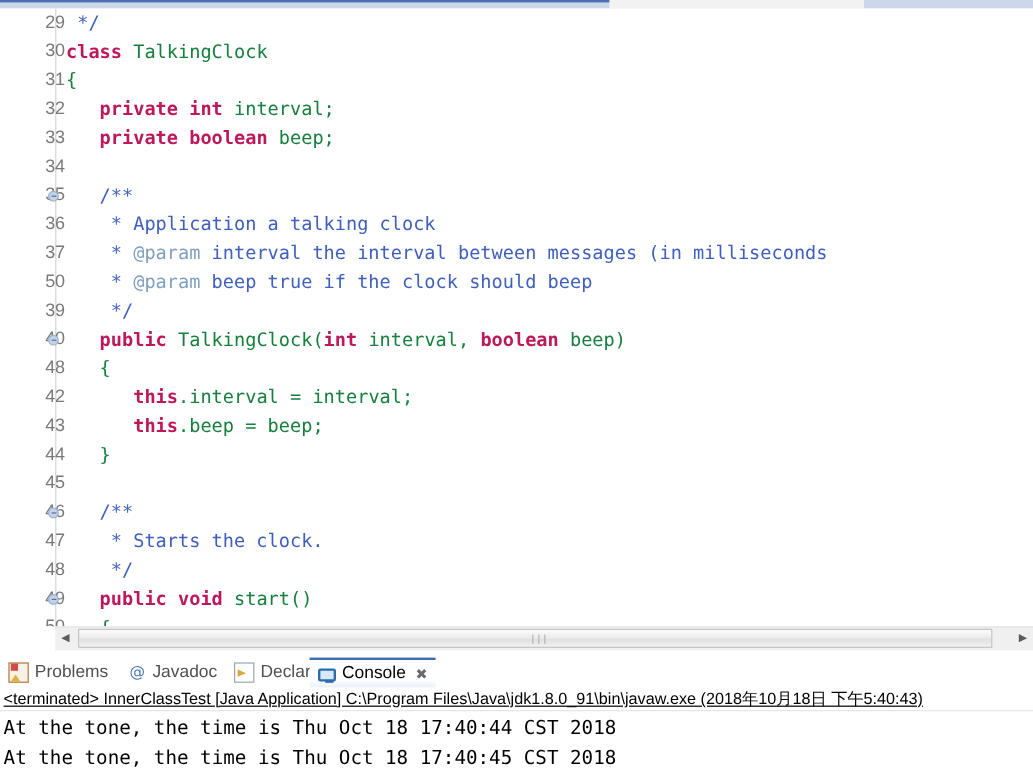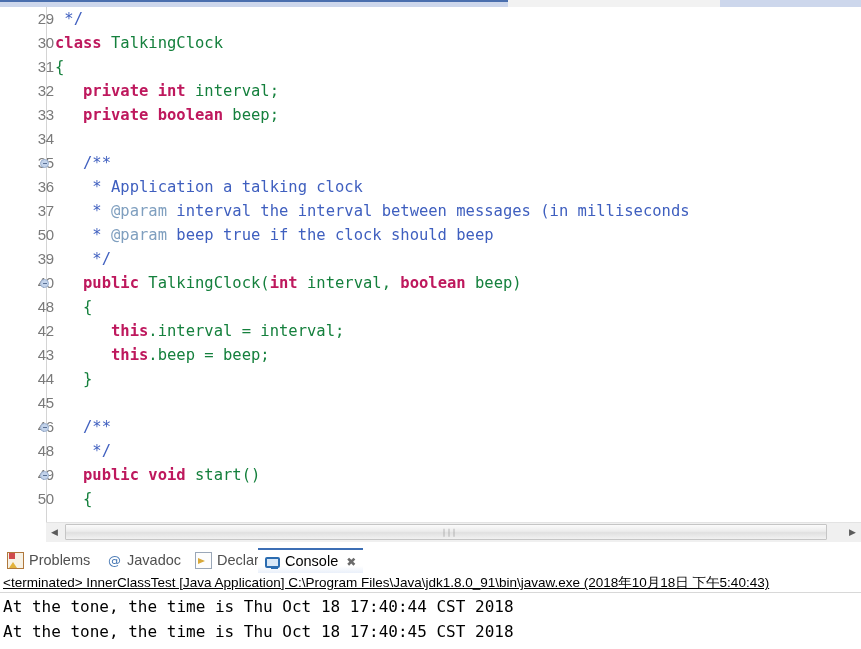"47" div.crow { html: none -> <div><span>47</span><span><span> * Starts the clock.</span></span></div> }
